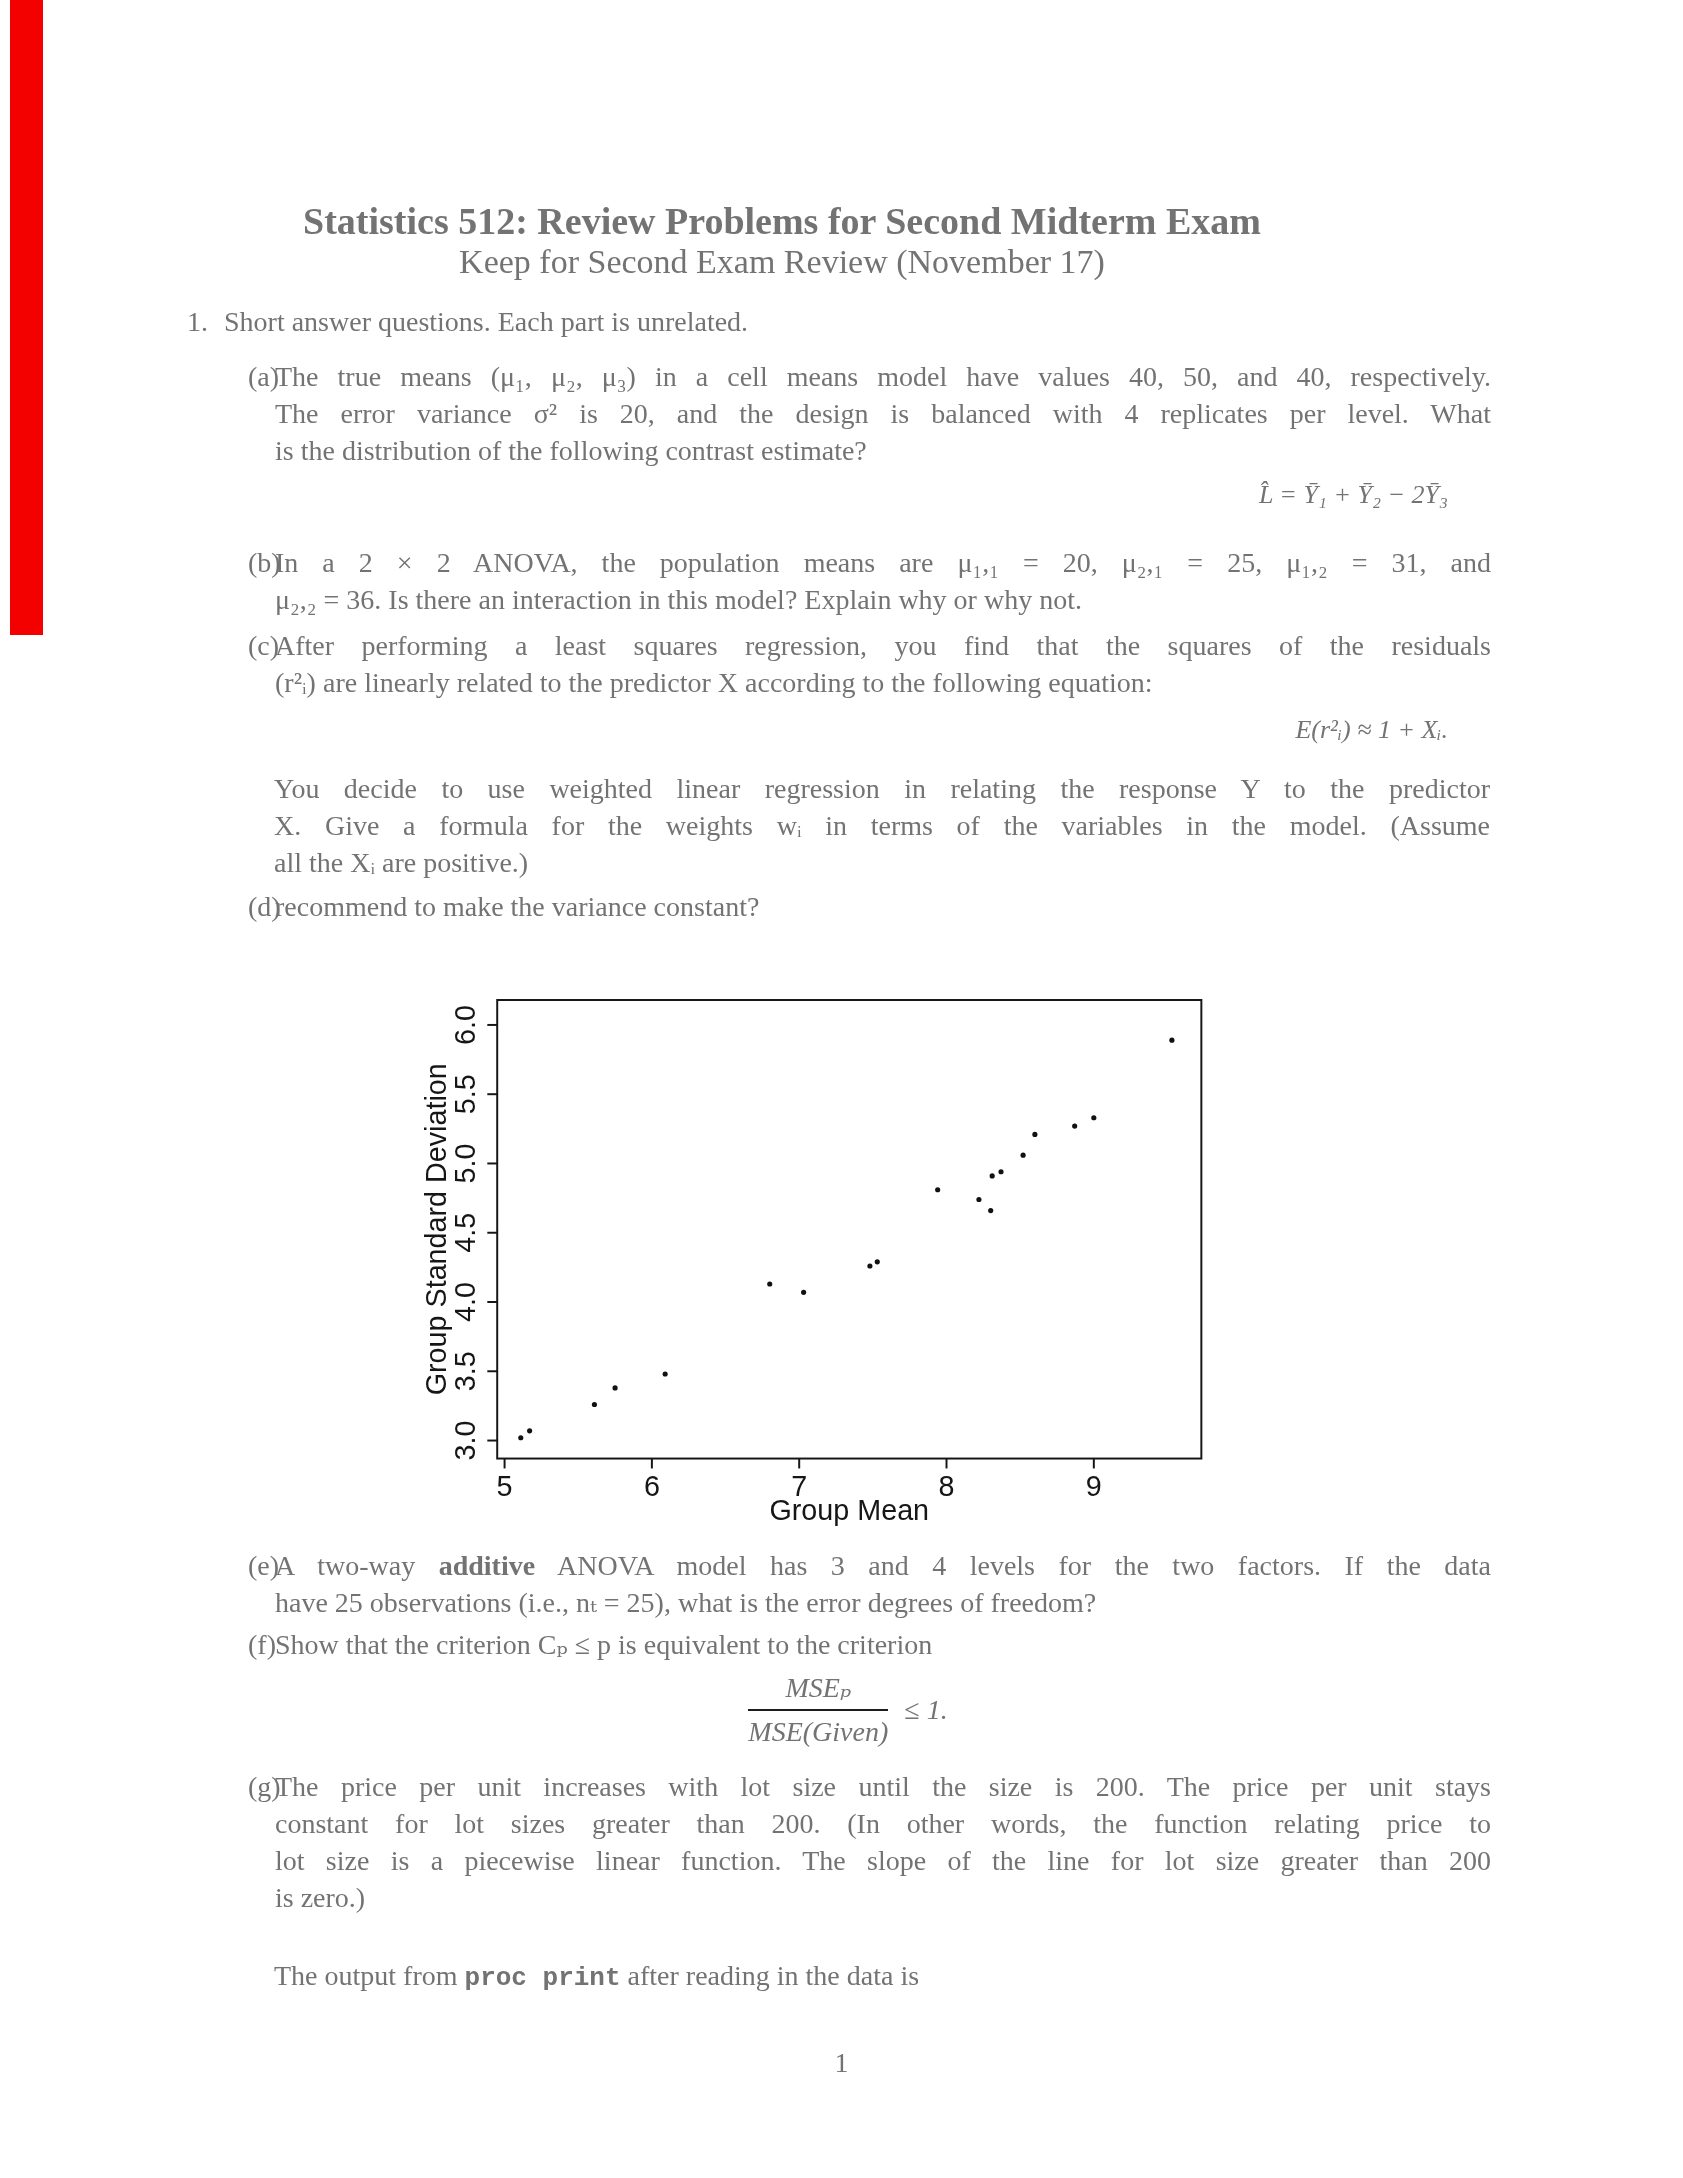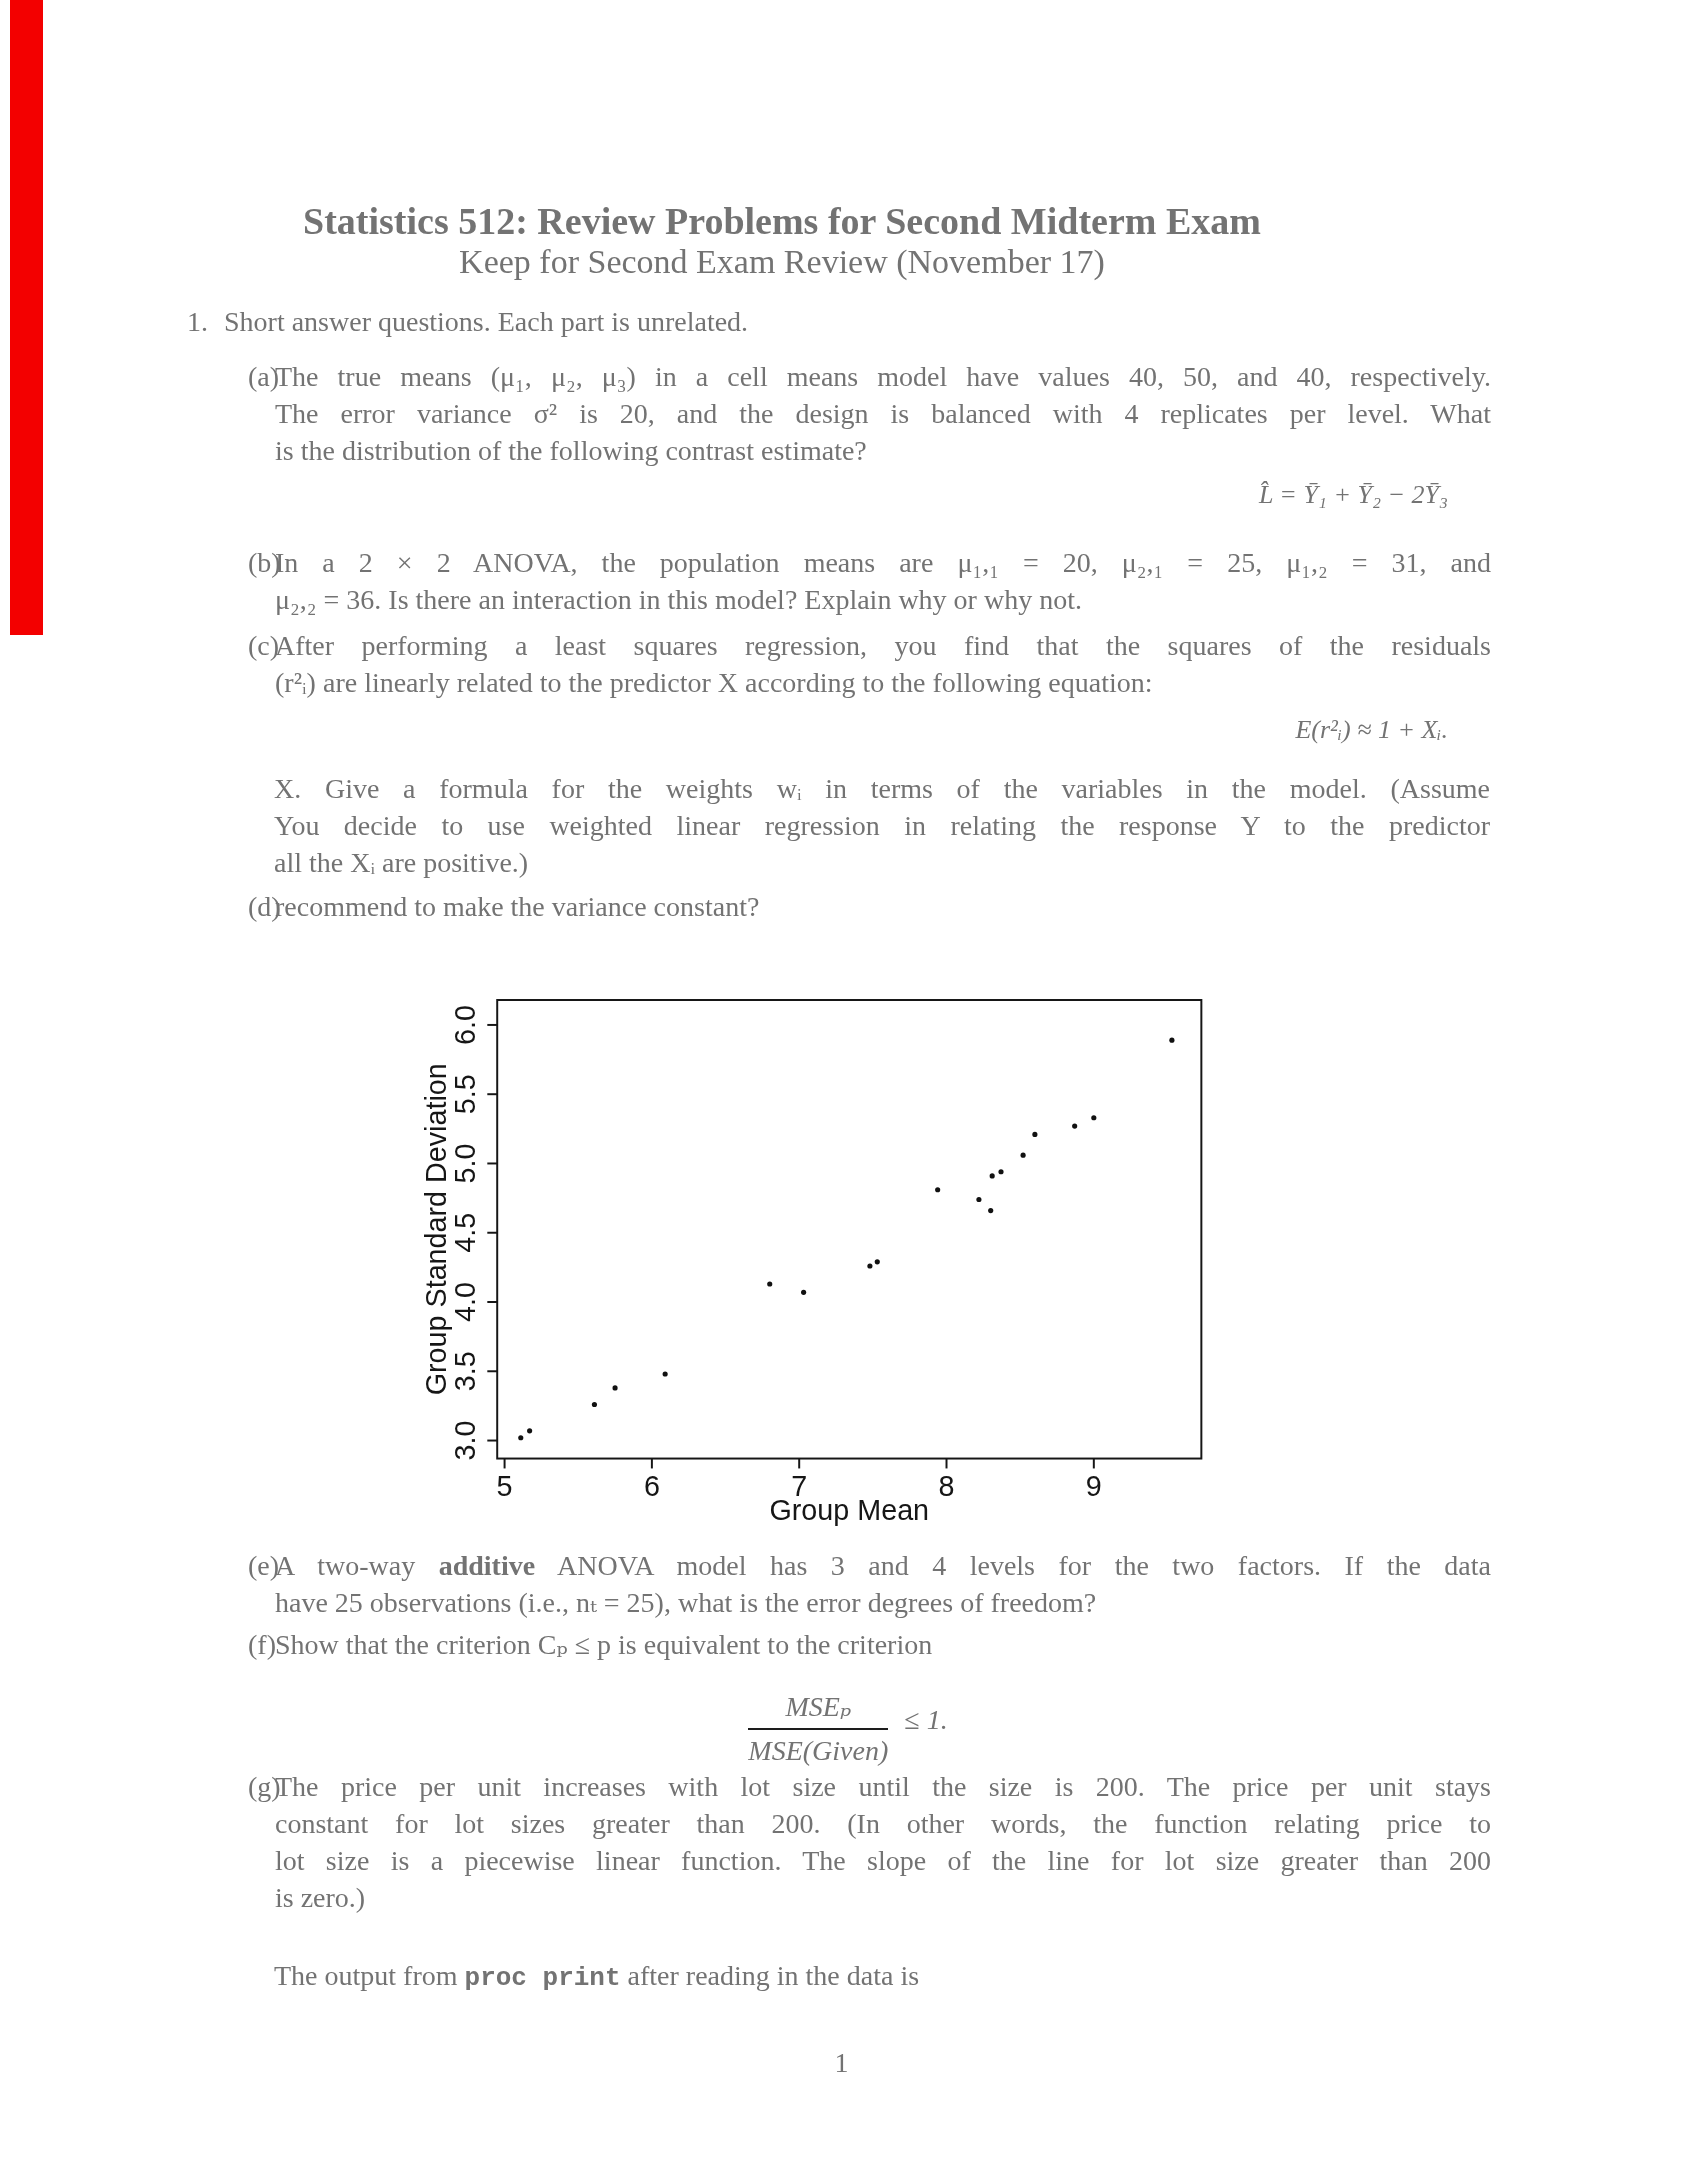"X. Give a formula for" div.ln { order: before "You decide to use weighted" -> after "You decide to use weighted" }
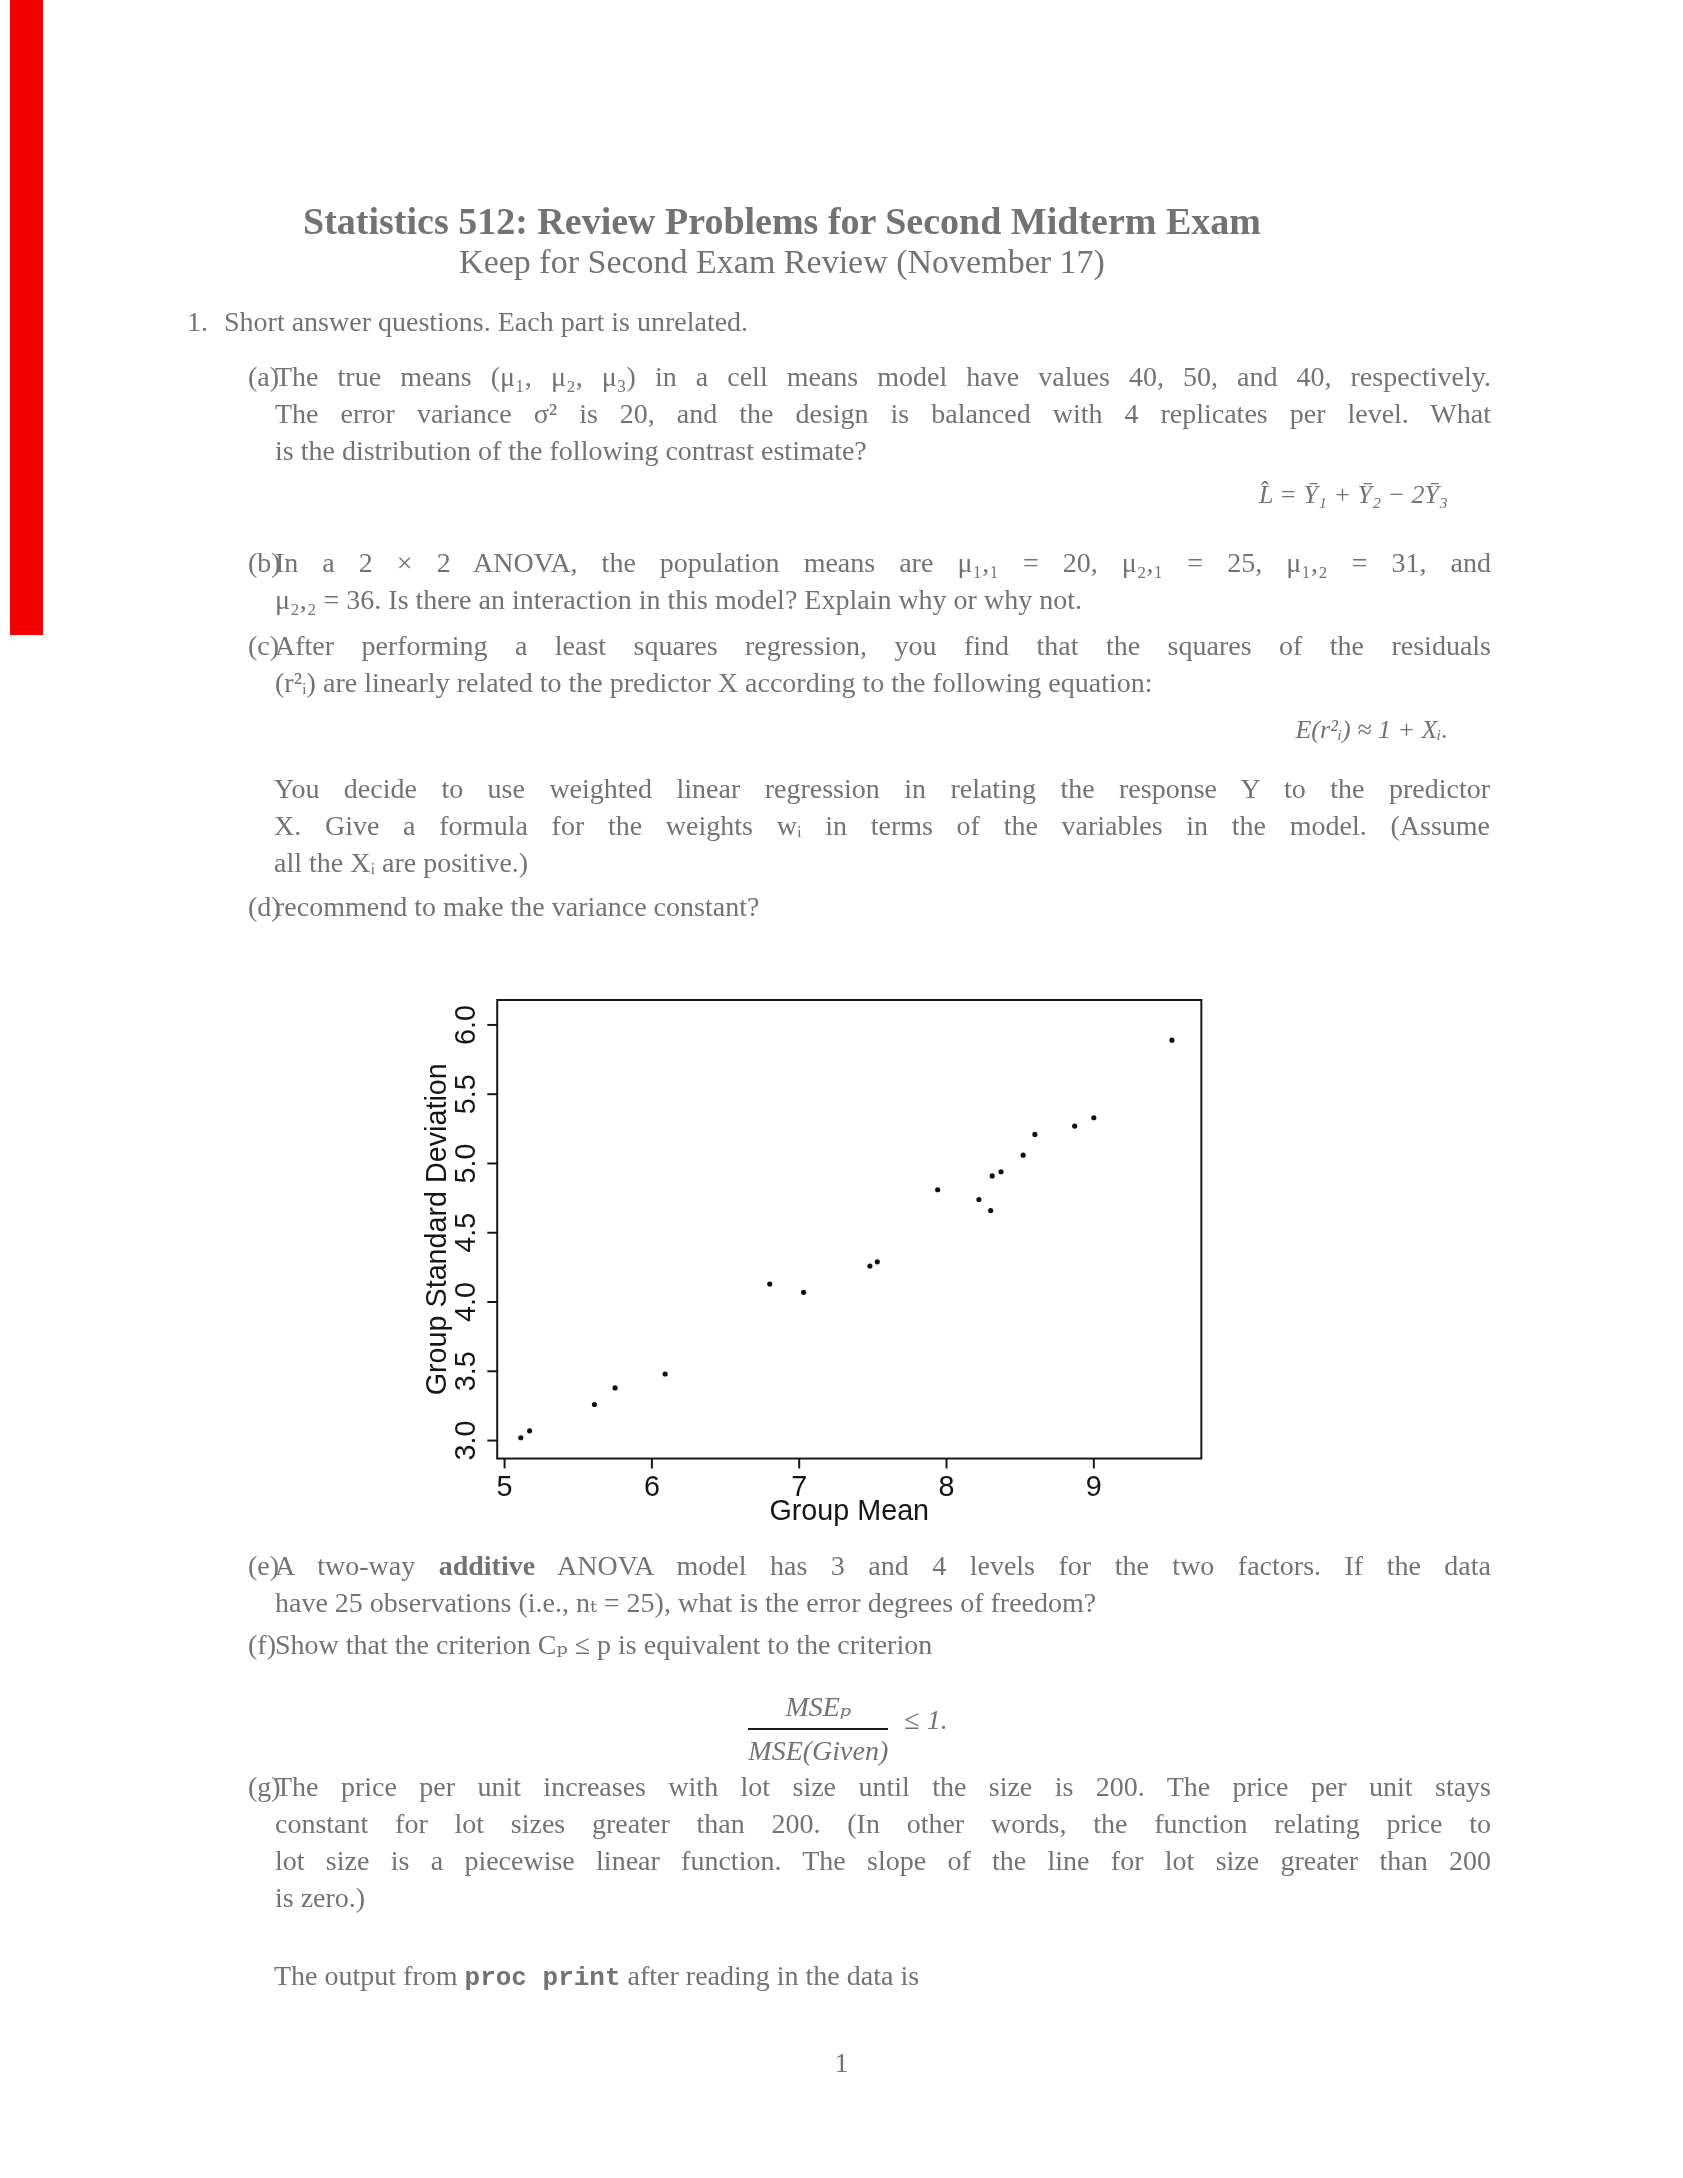"MSEₚ" .frac .num { margin-top: 19px -> none }
